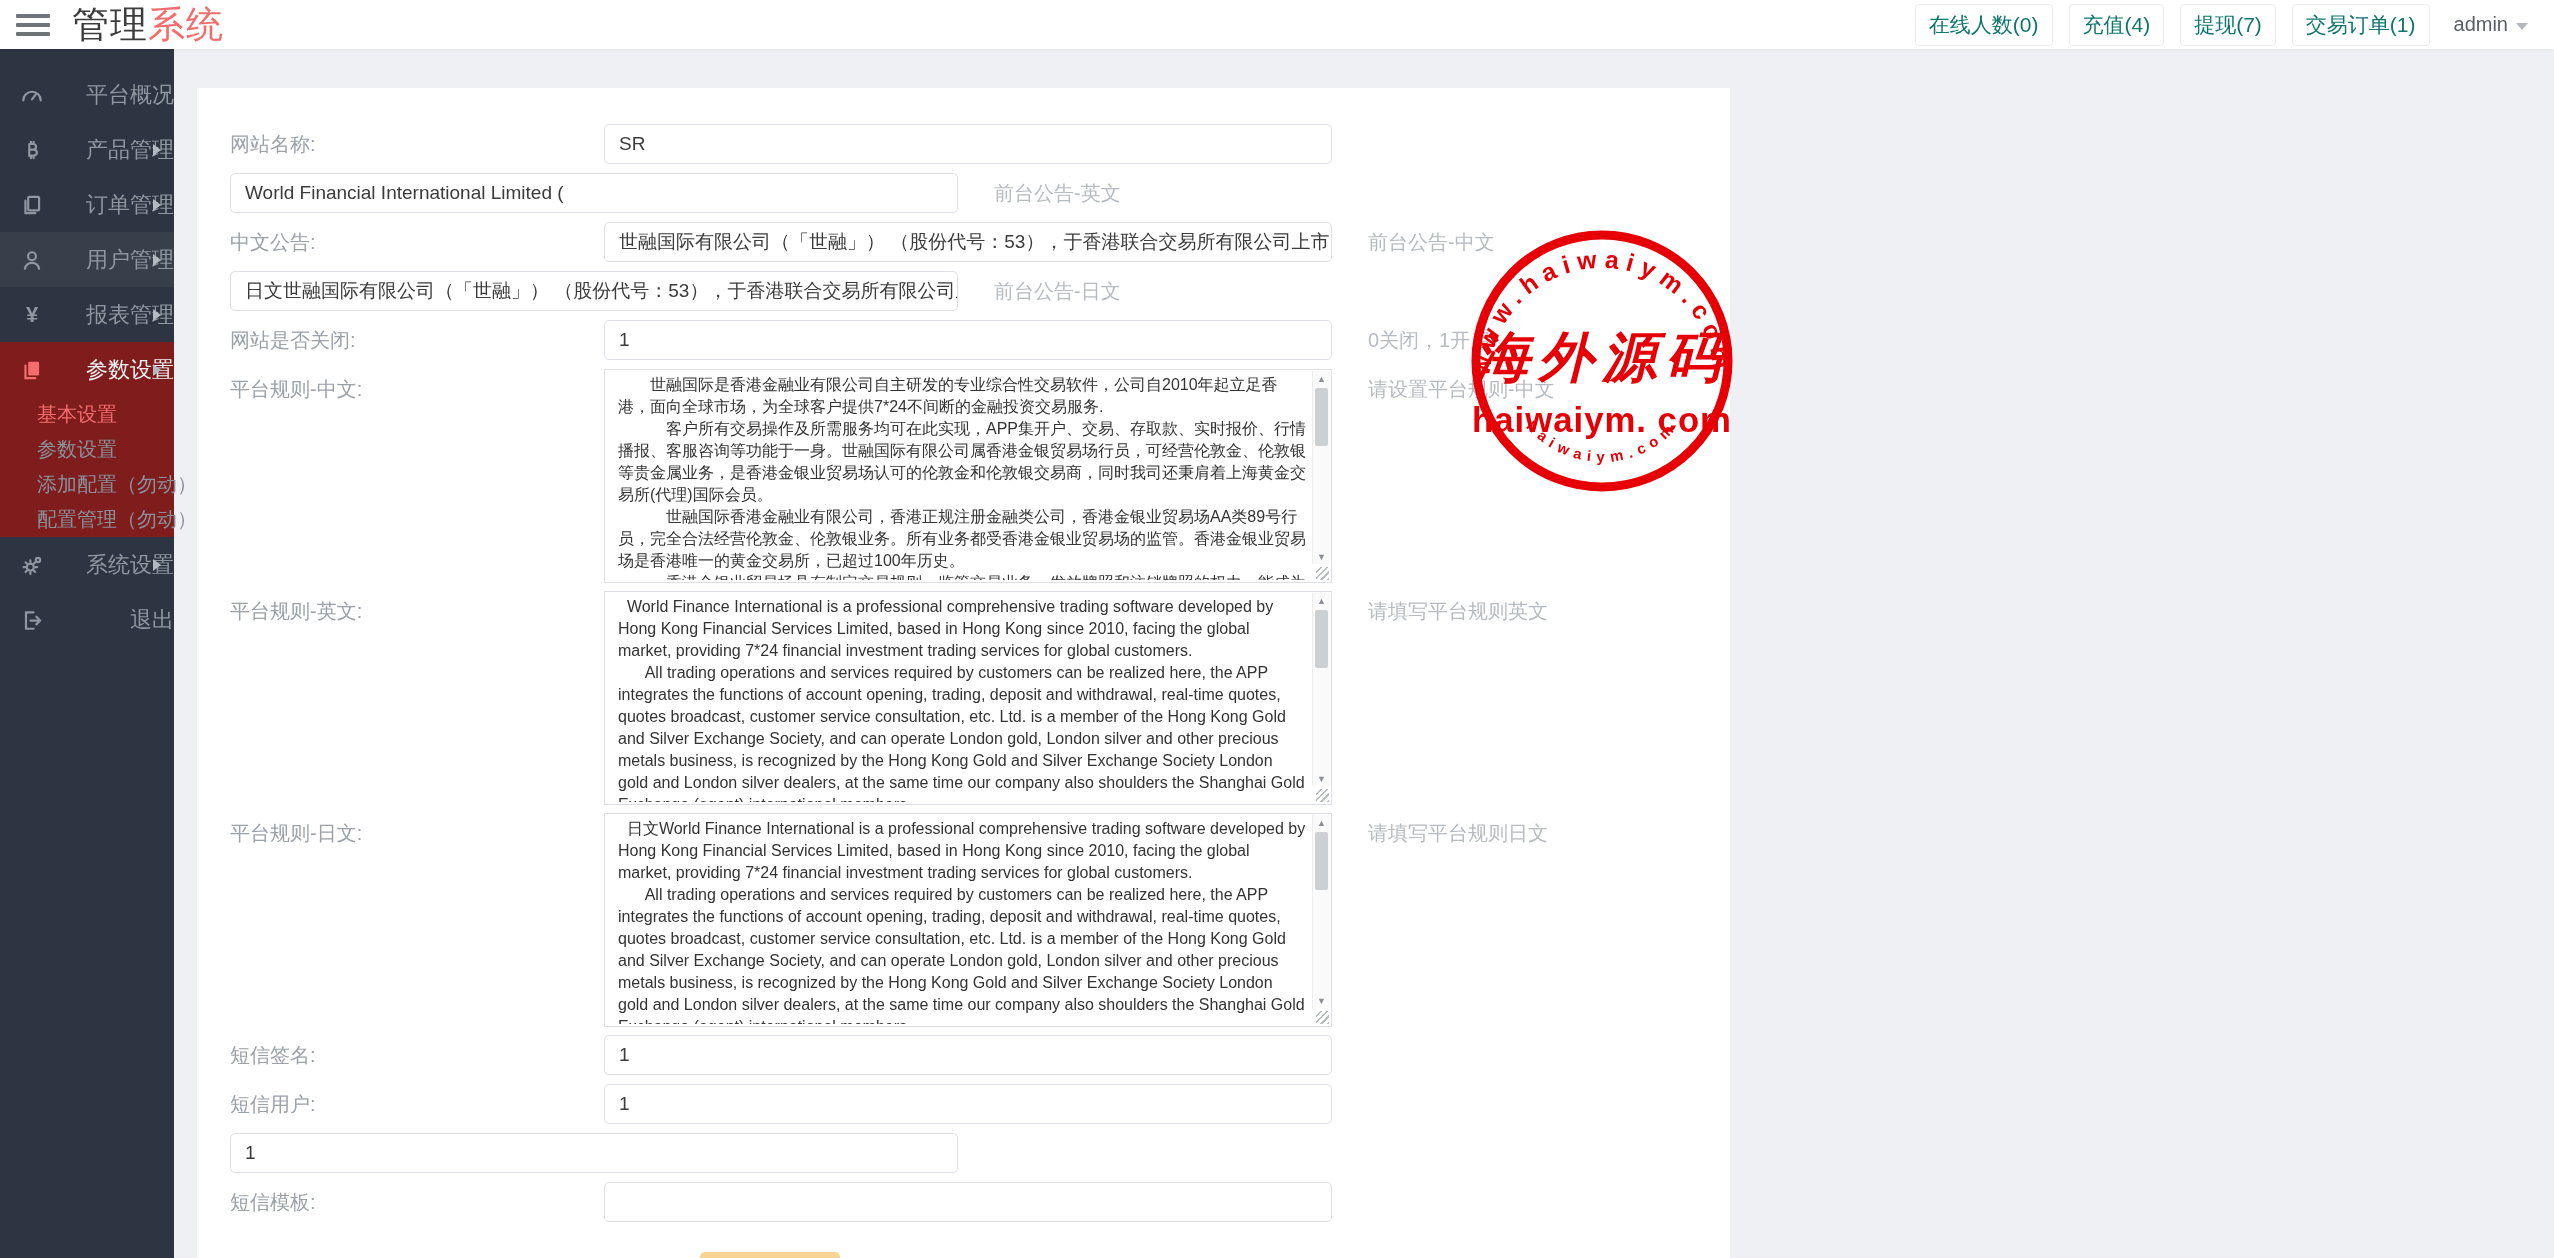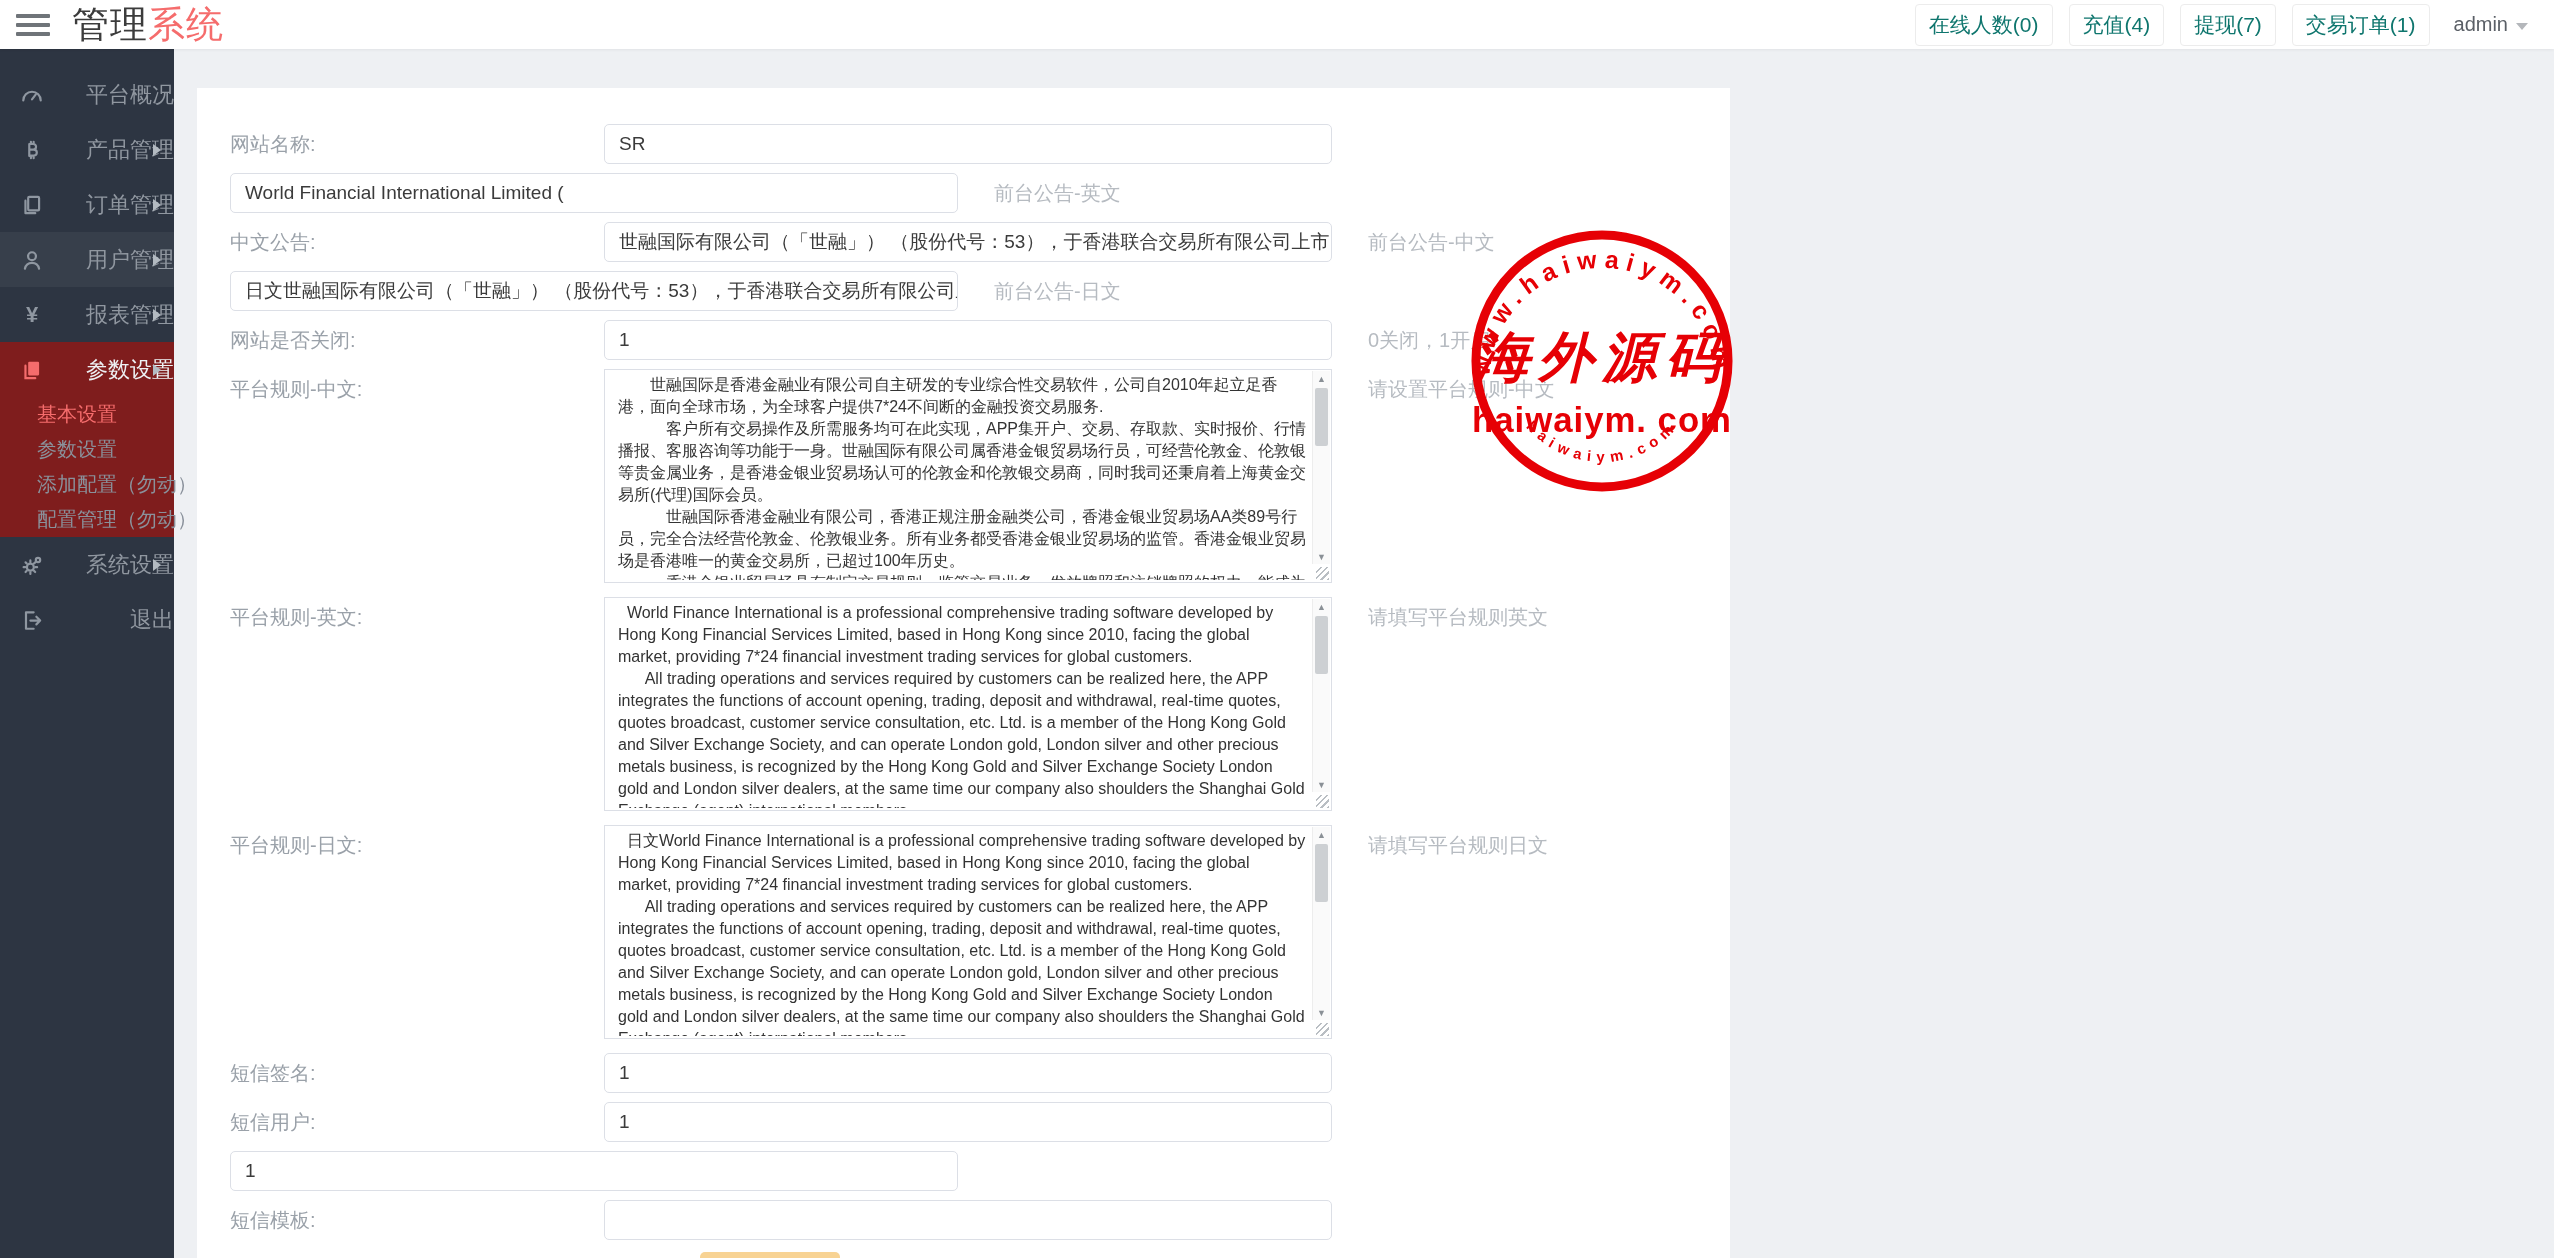"平台规则-中文:" .frow.ta-row { margin-bottom: 14px -> 8px }
